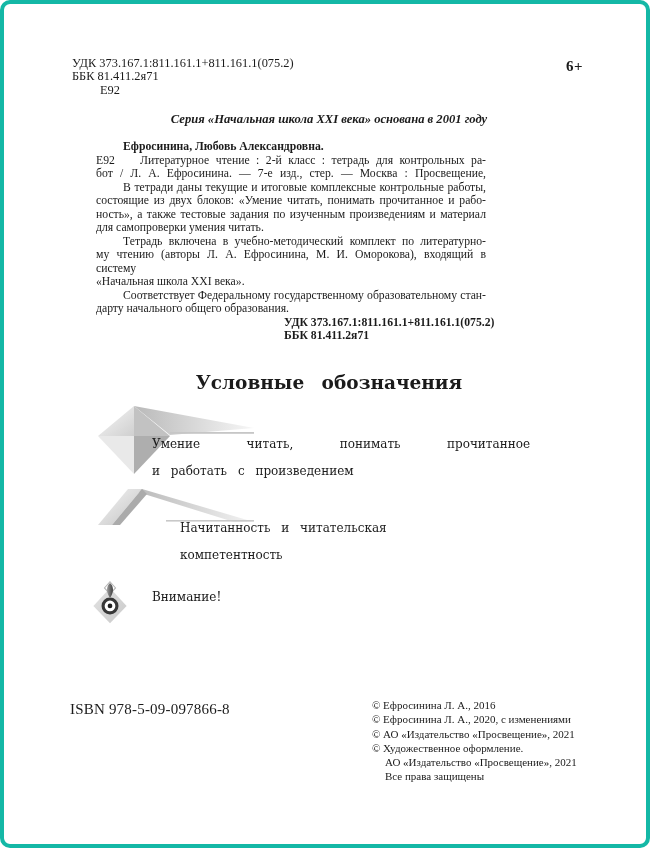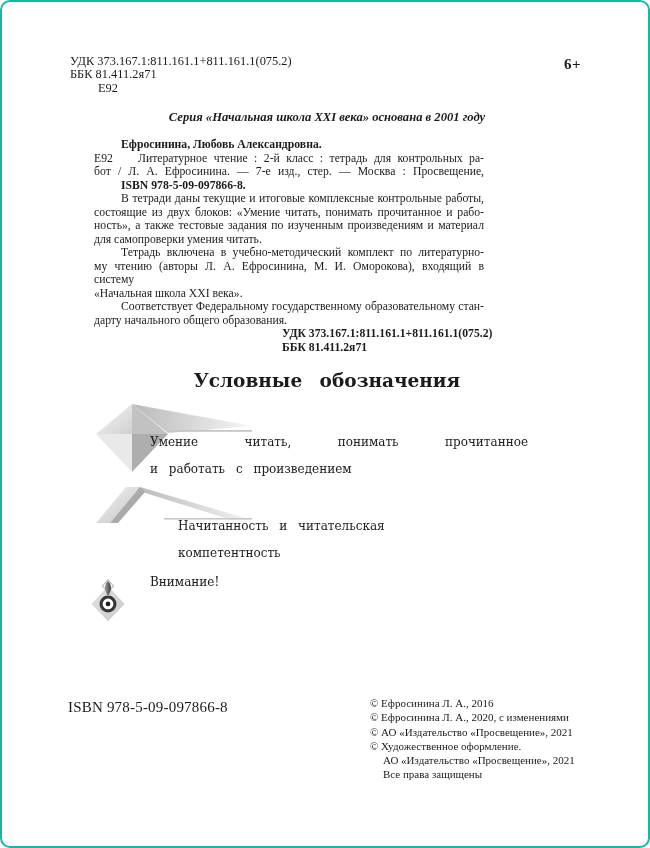"УДК 373.167.1:811.161.1+811.161.1(075.2)" .page { border: 2px solid #14b8a6 -> 4px solid #14b8a6 }
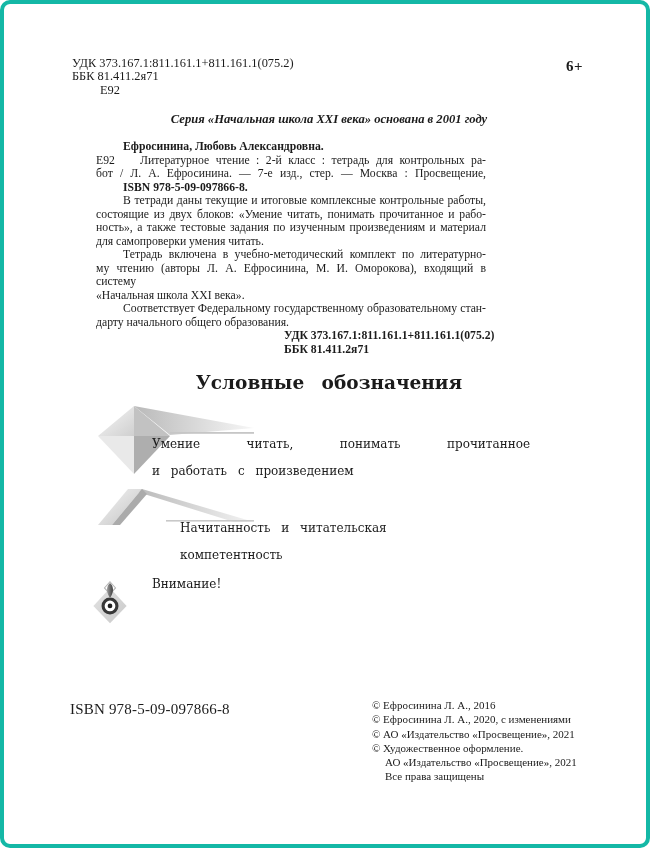"ISBN 978-5-09-097866-8." div.indent { html: <div>ISBN 978-5-09-097866-8.</div> -> none }
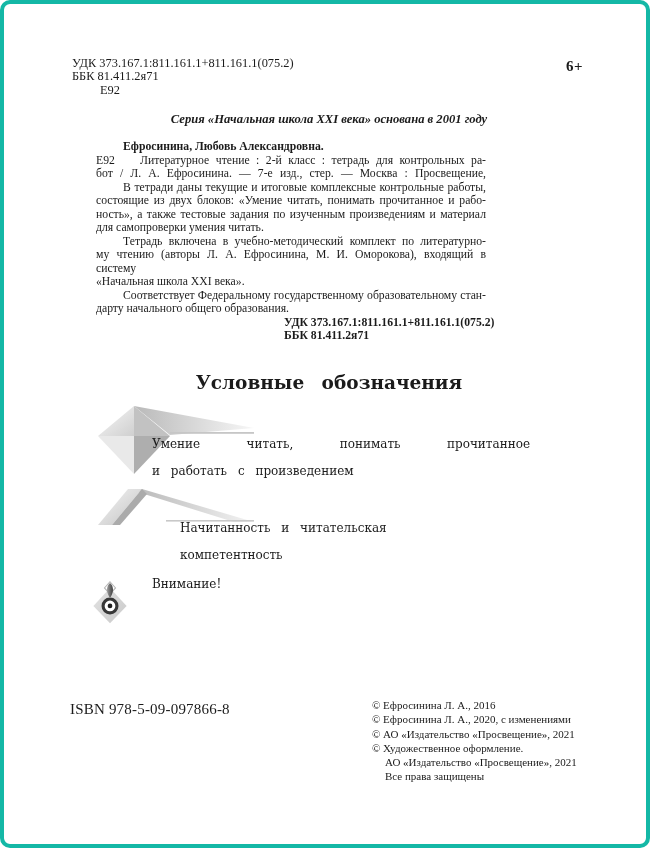"Внимание!" .legend-text.t3 { top: 567px -> 580px }
